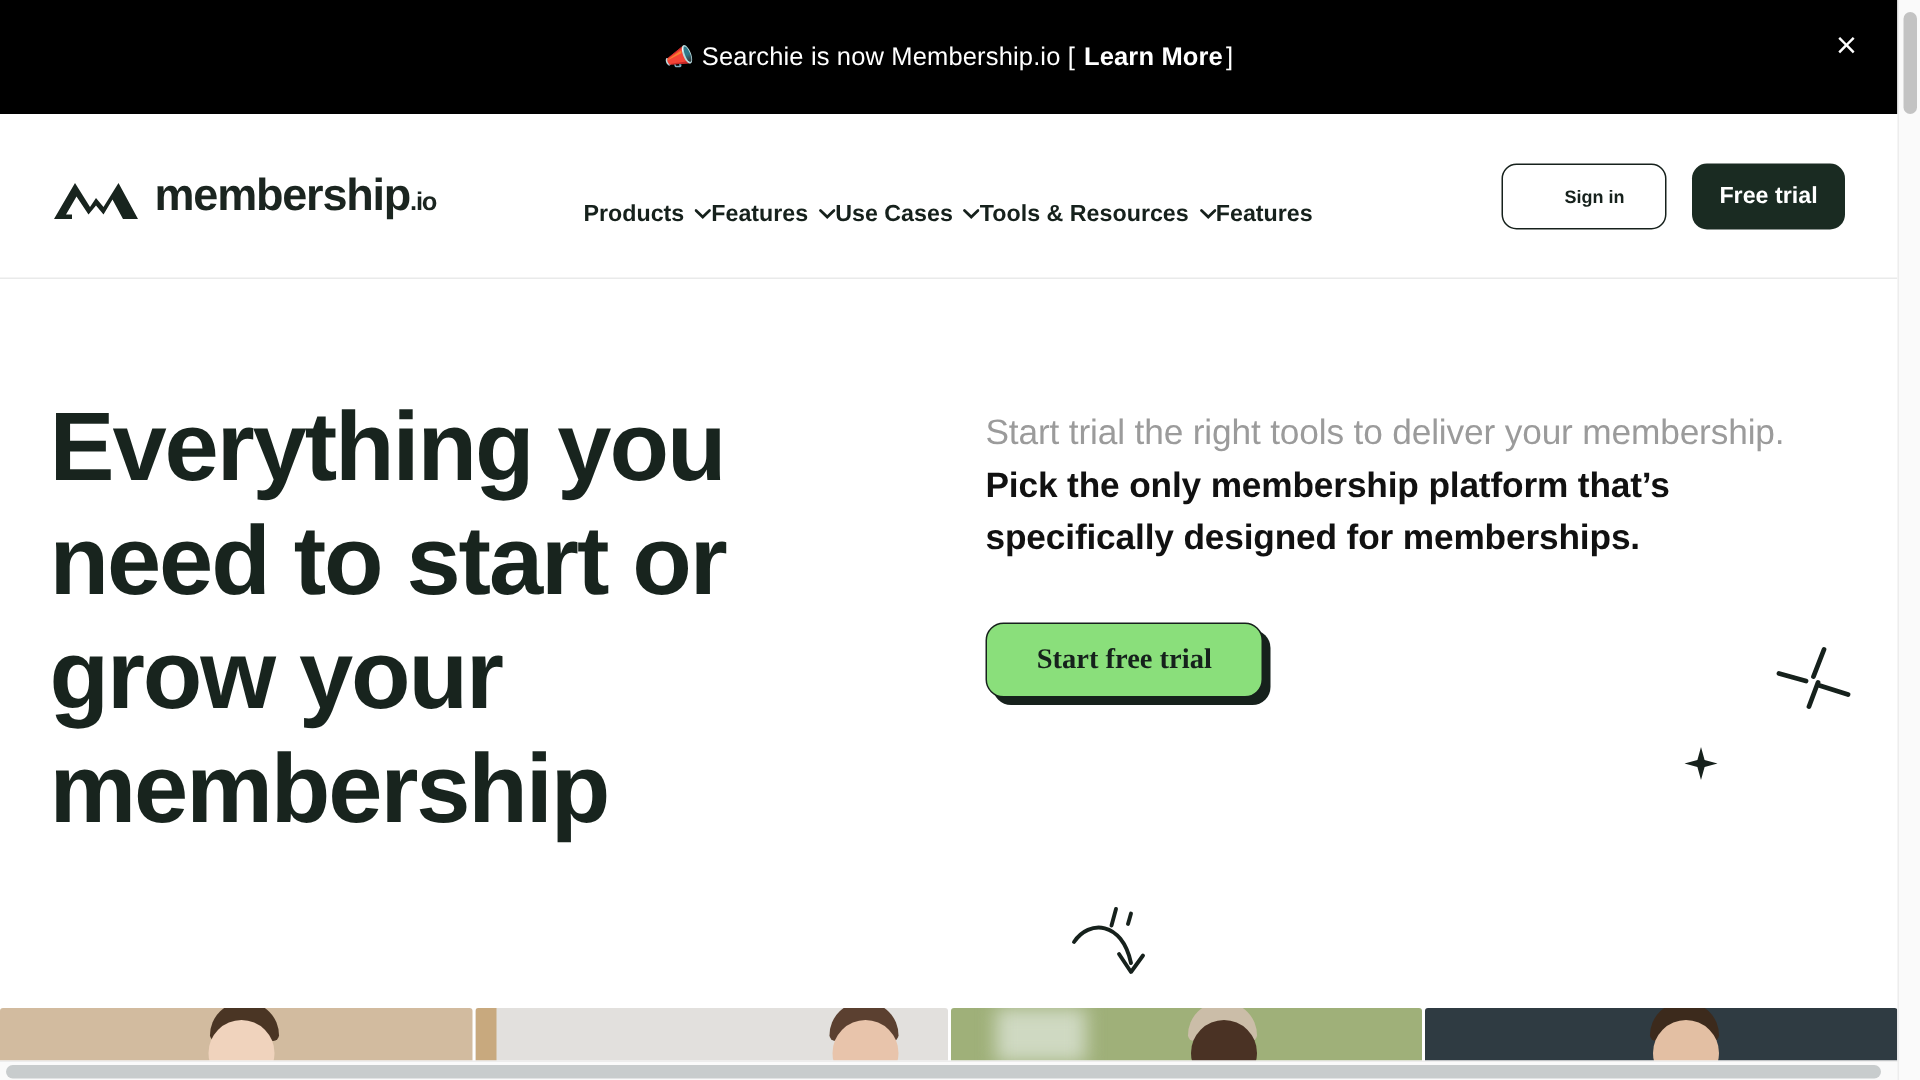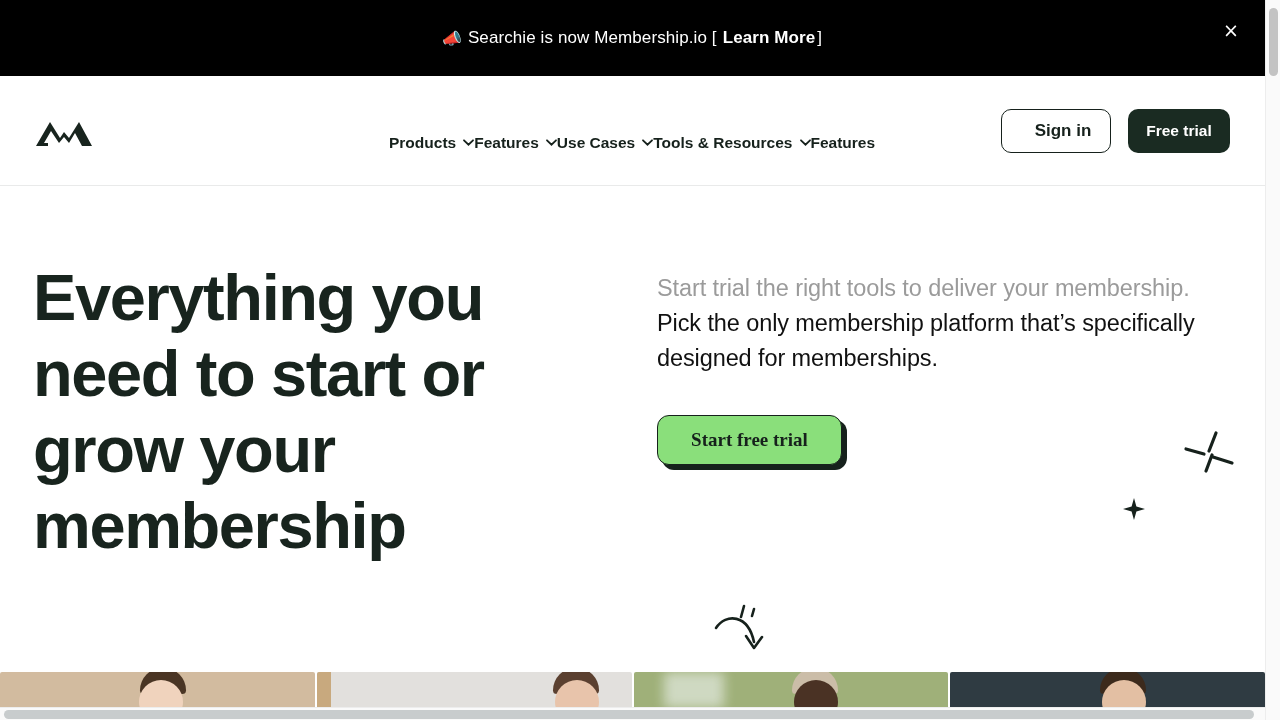"membership.io" span.logo-text { html: none -> <span><span>membership</span><span>.io</span></span> }
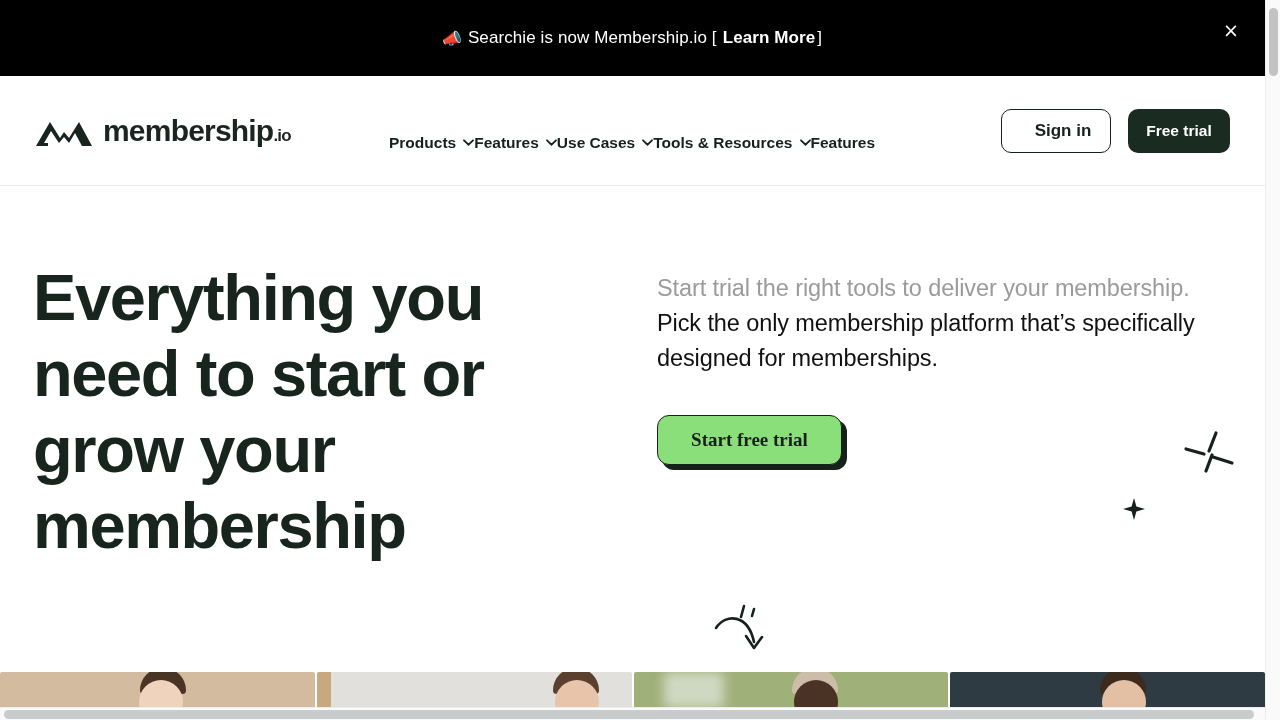"Sign in" .btn-signin { font-size: 17px -> 12px }
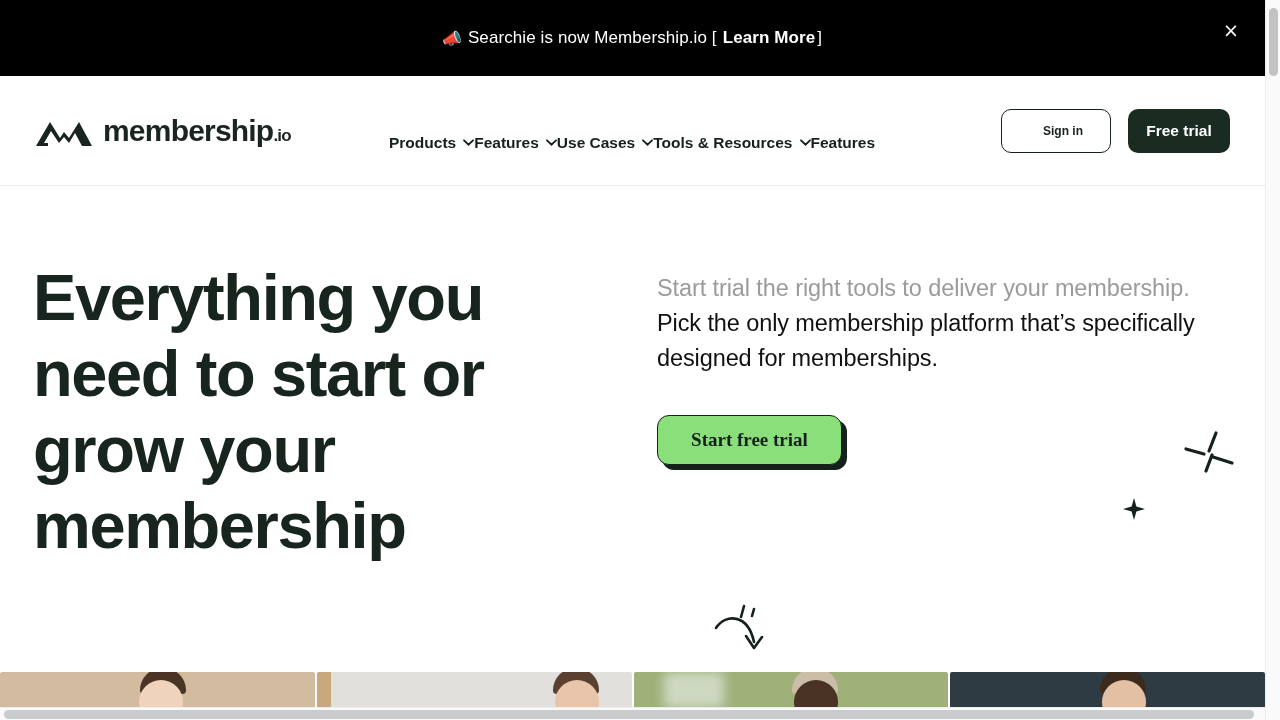"Pick the only membership platform" .subcopy .strong { font-weight: normal -> bold }
